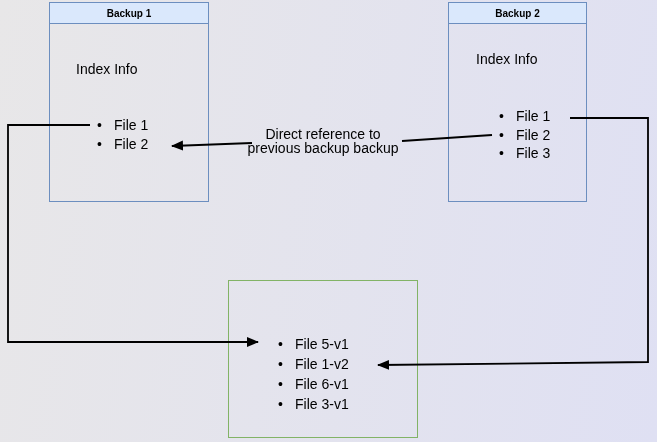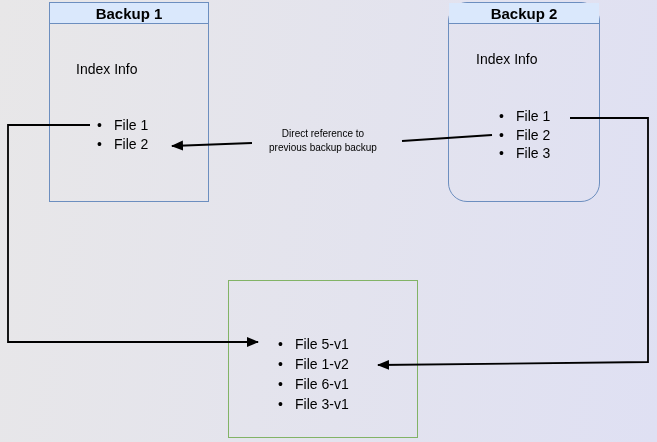"Backup 1" .node-header { font-size: 15px -> 10px }
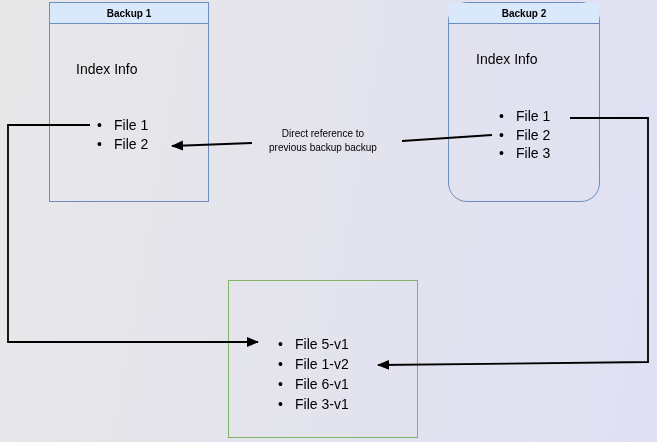"Backup 2" #backup2 { border-radius: 19px -> none; width: 152px -> 139px }
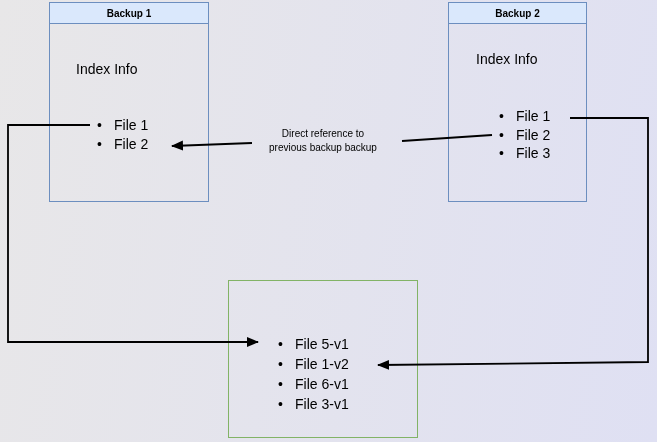"Direct reference to" .edge-label { font-size: 10px -> 14px }
